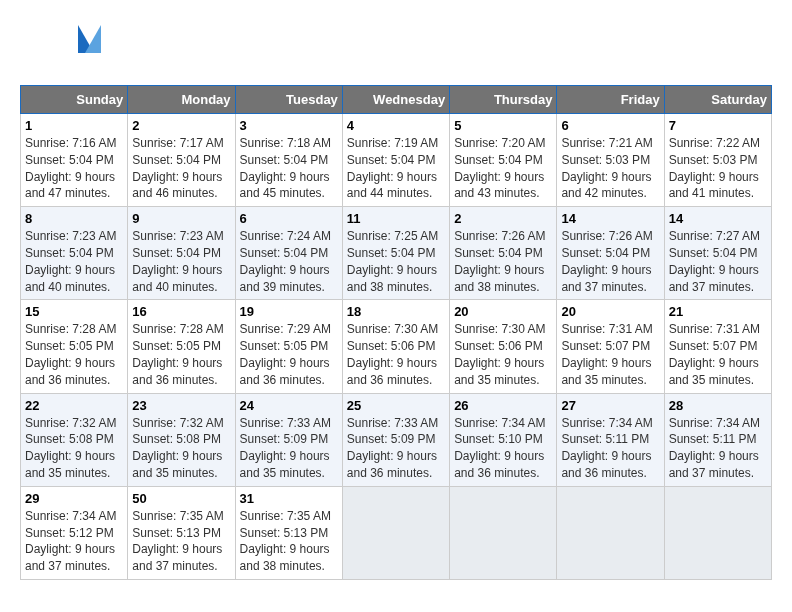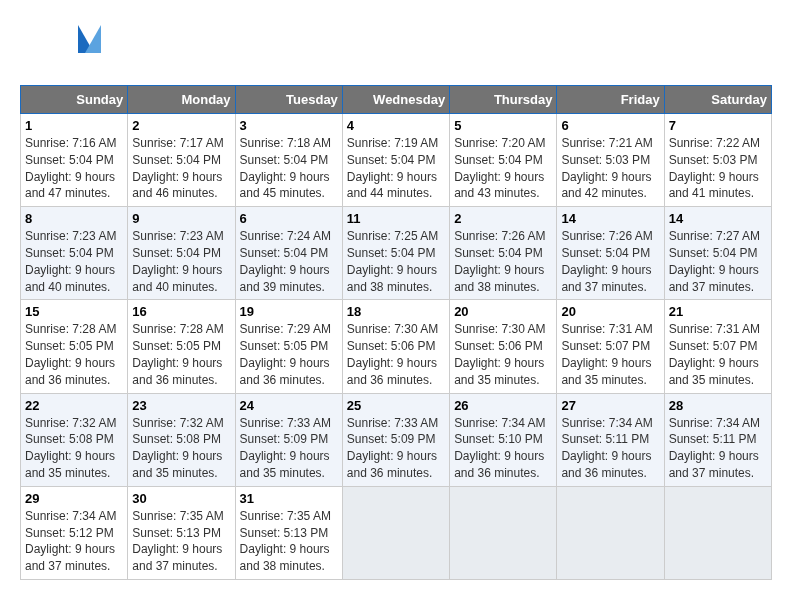"30" span.day-number { text: 30 -> 50 }
